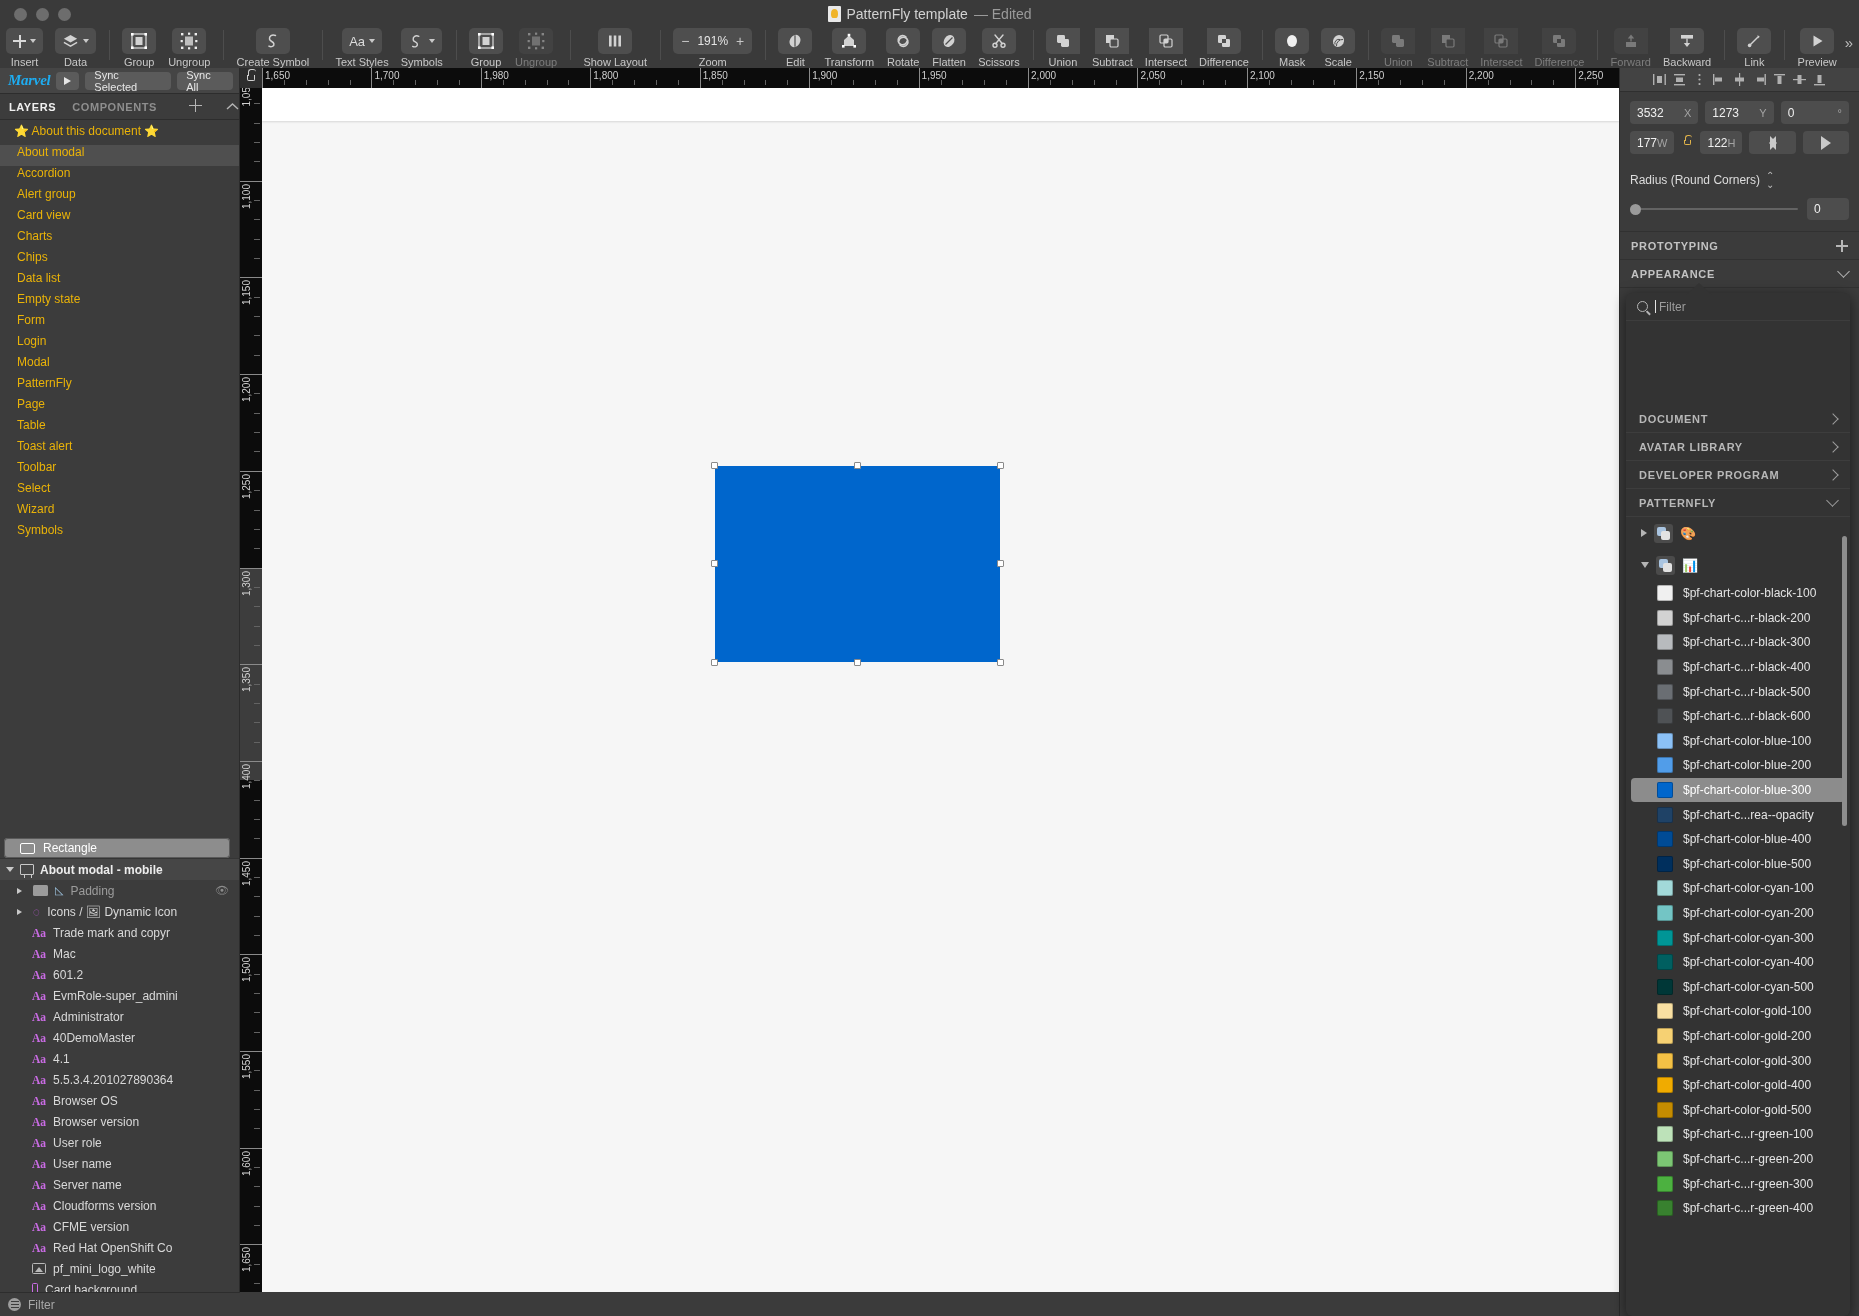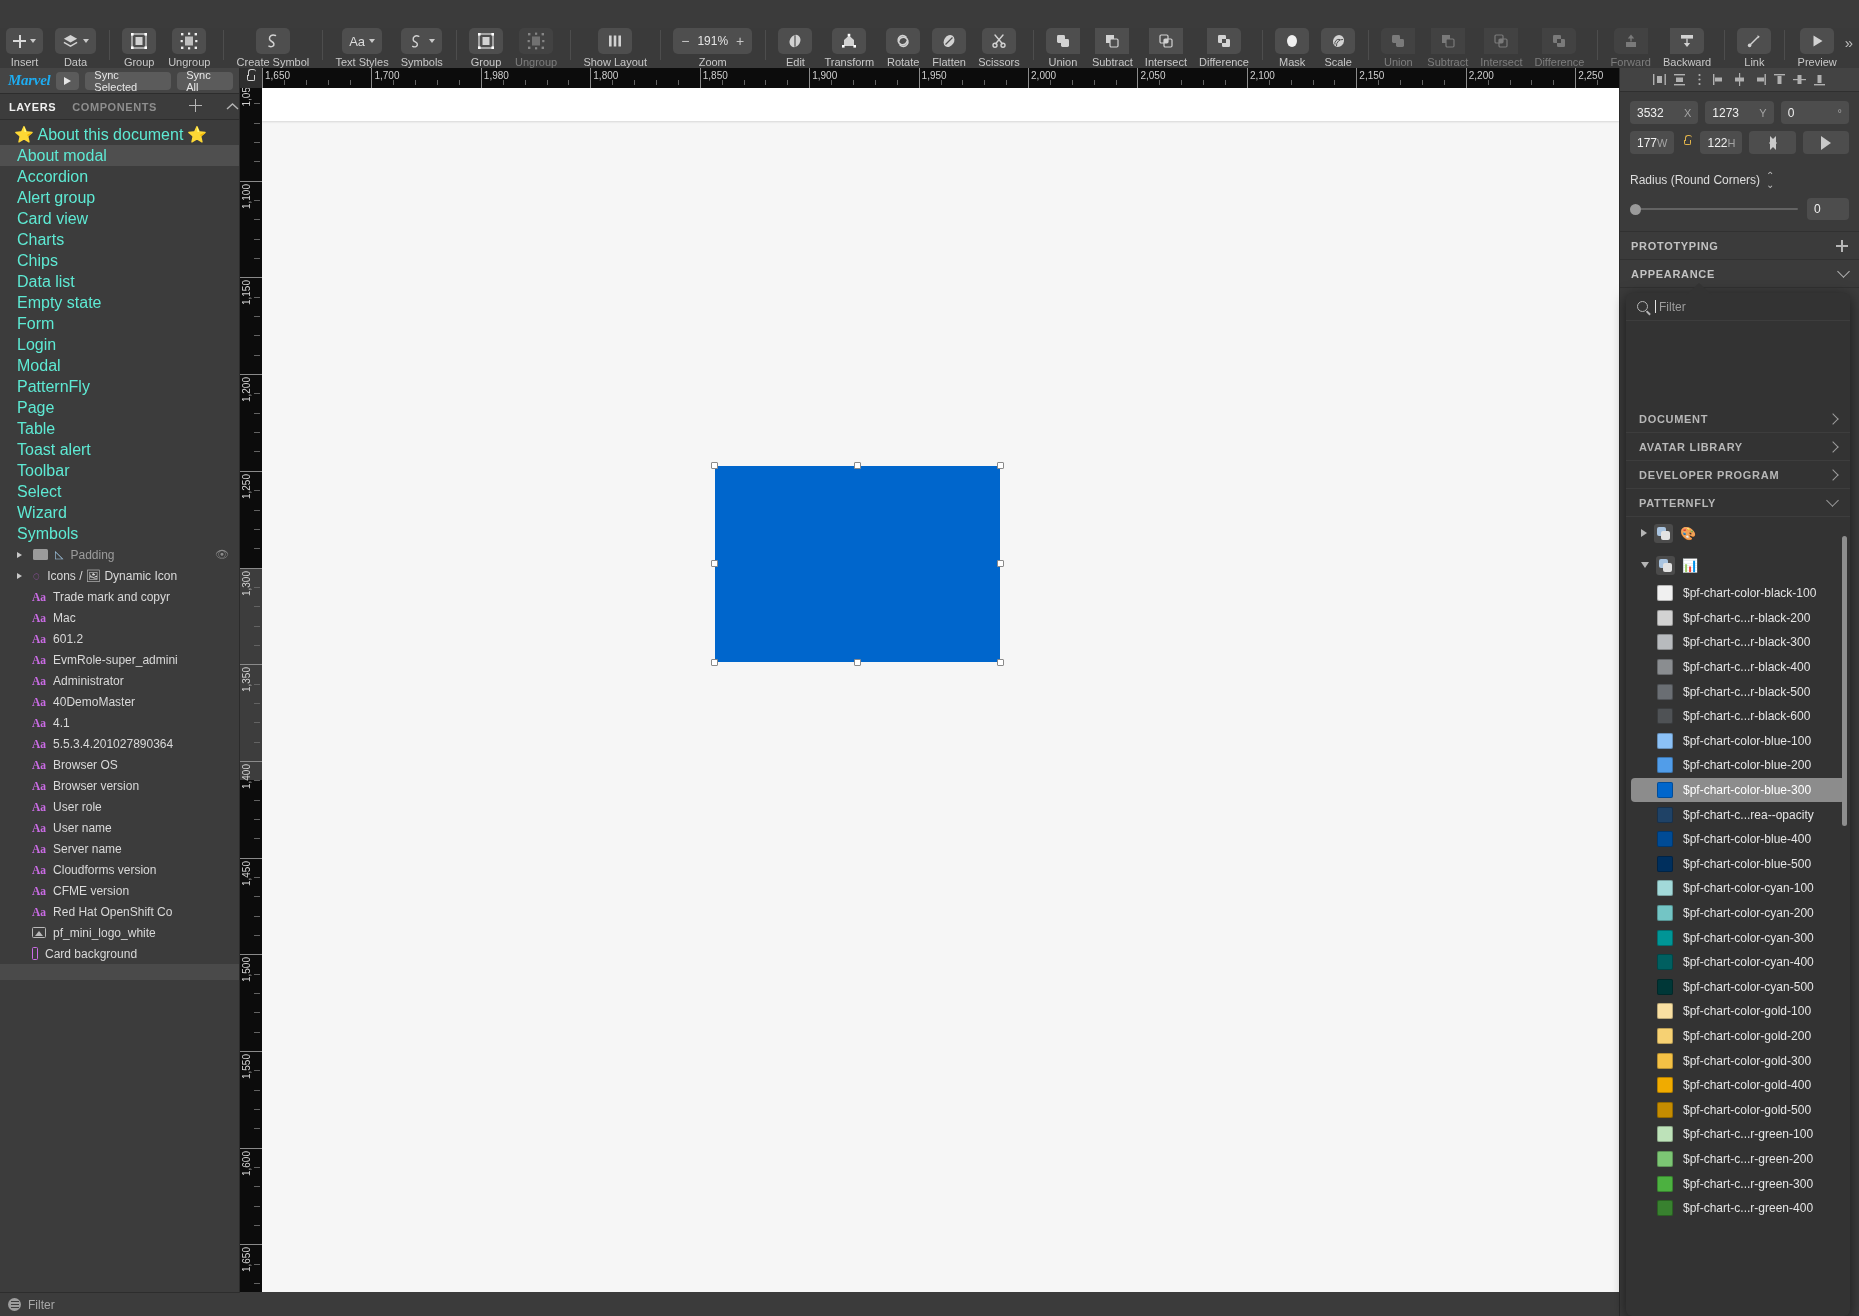"PatternFly template" div.titlebar { html: none -> <div> <div> <div></div> <div></div> <div></div> </div> <div> <span></span> <span>PatternFly template</span> <span>— Edited</span> </div> </div> }
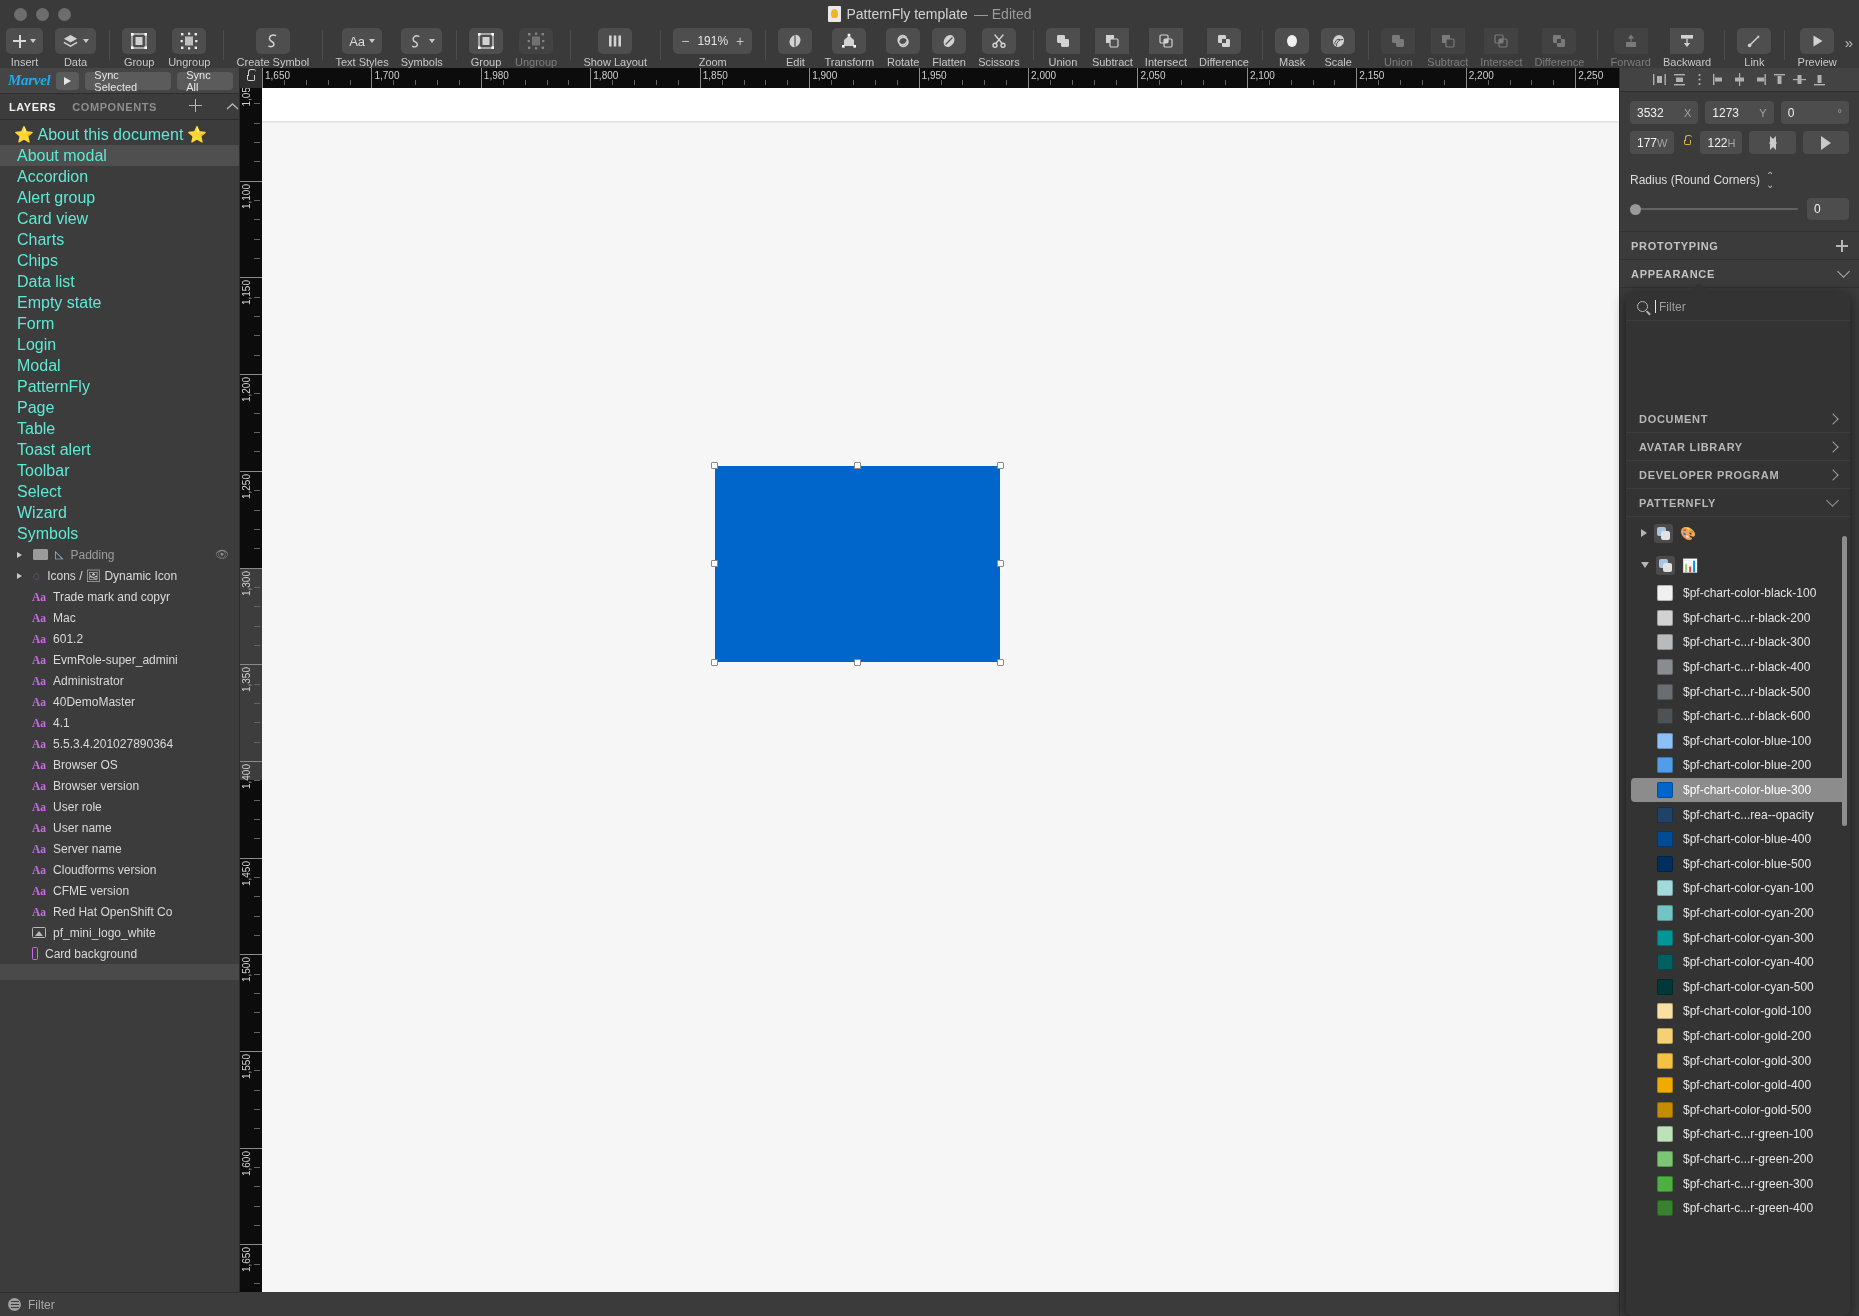"⭐ About this document ⭐" .artrow { align-items: center -> none; color: #5eead4 -> #eab308; font-size: 16px -> 12px }
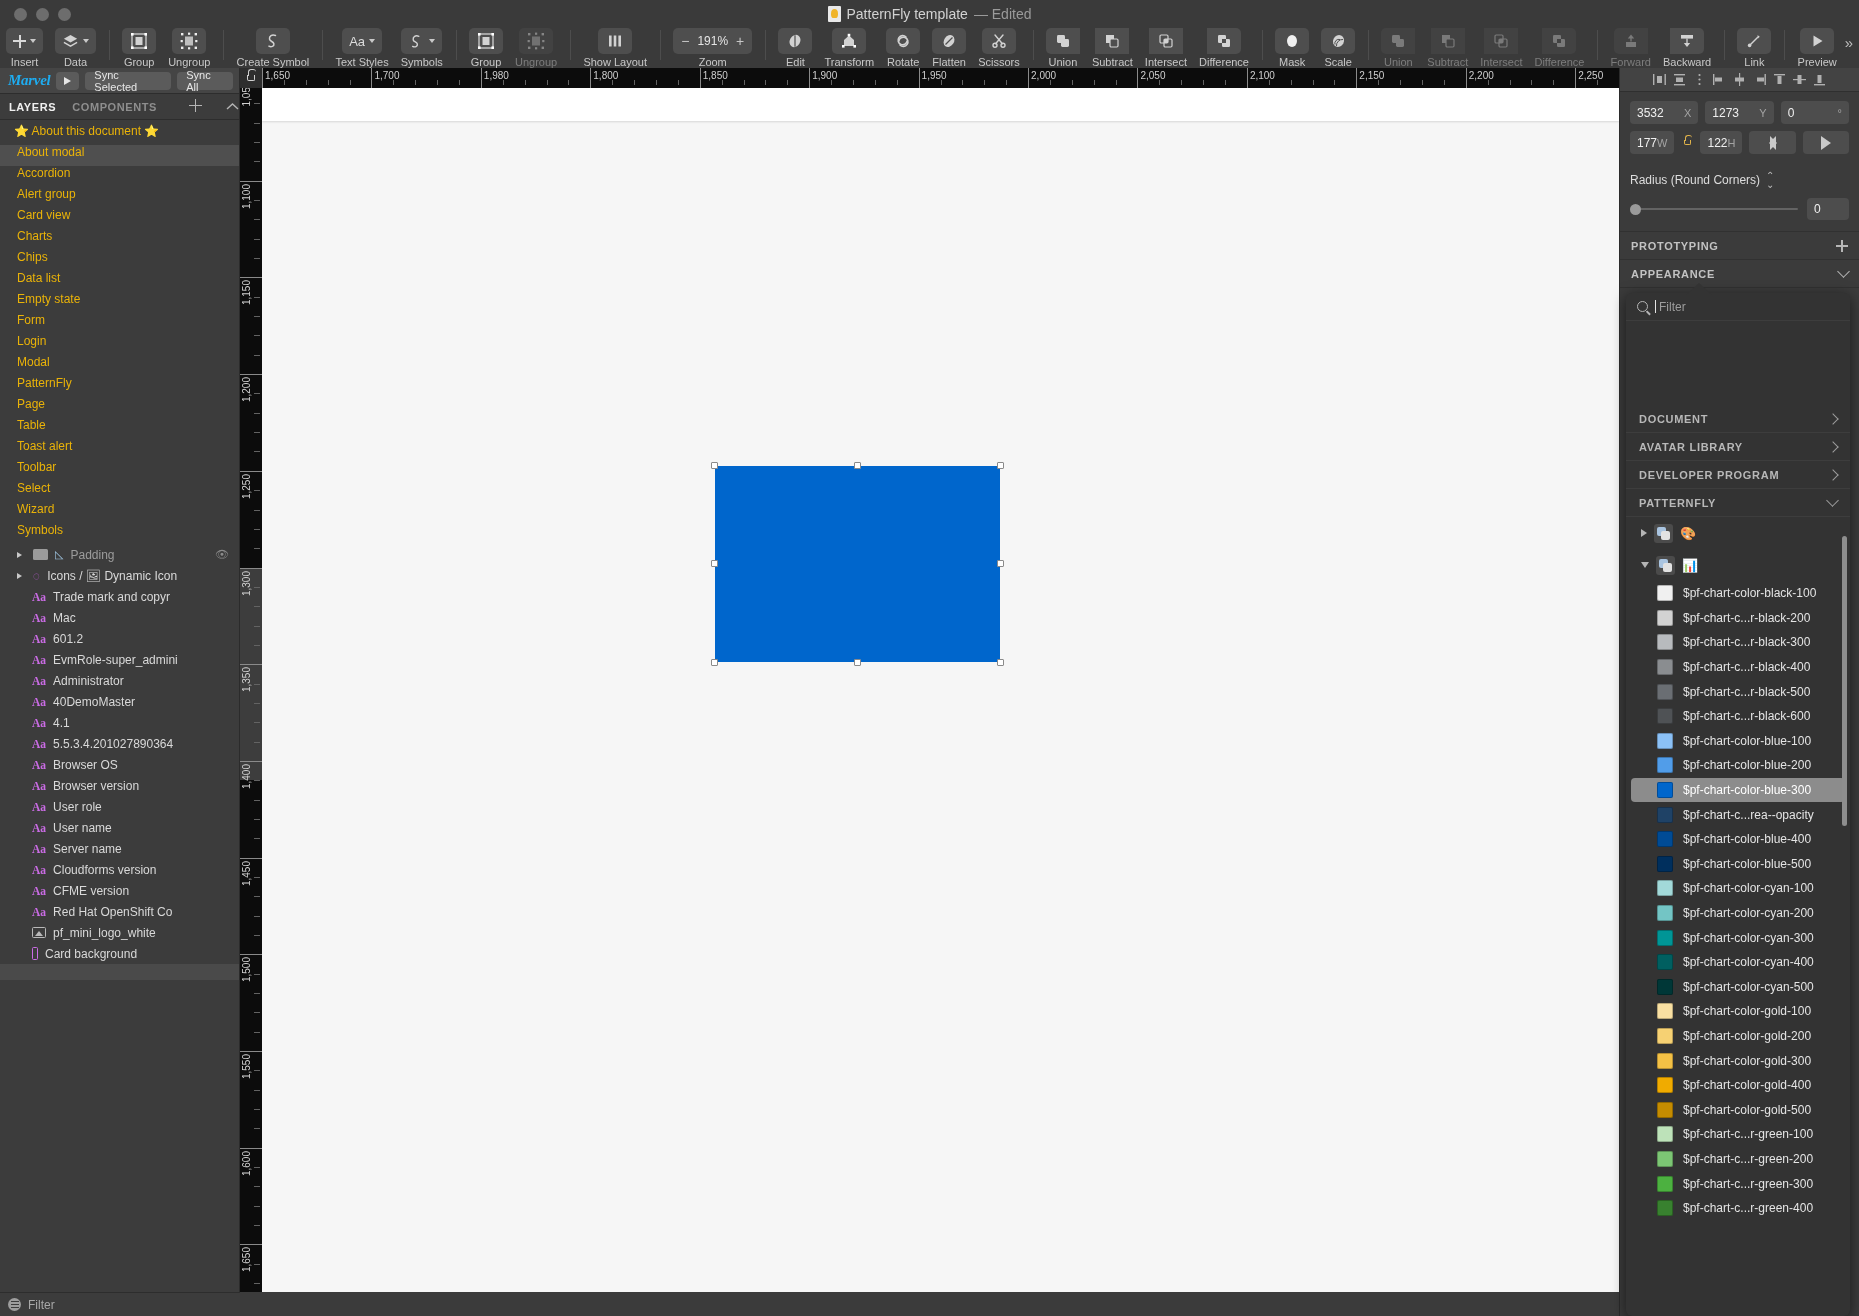"Rectangle" div.lowerhdr { html: none -> <div> <div> <span></span> <span>Rectangle</span> </div> <div> <span></span> <span></span> <span>About modal - mobile</span> </div> </div> }
